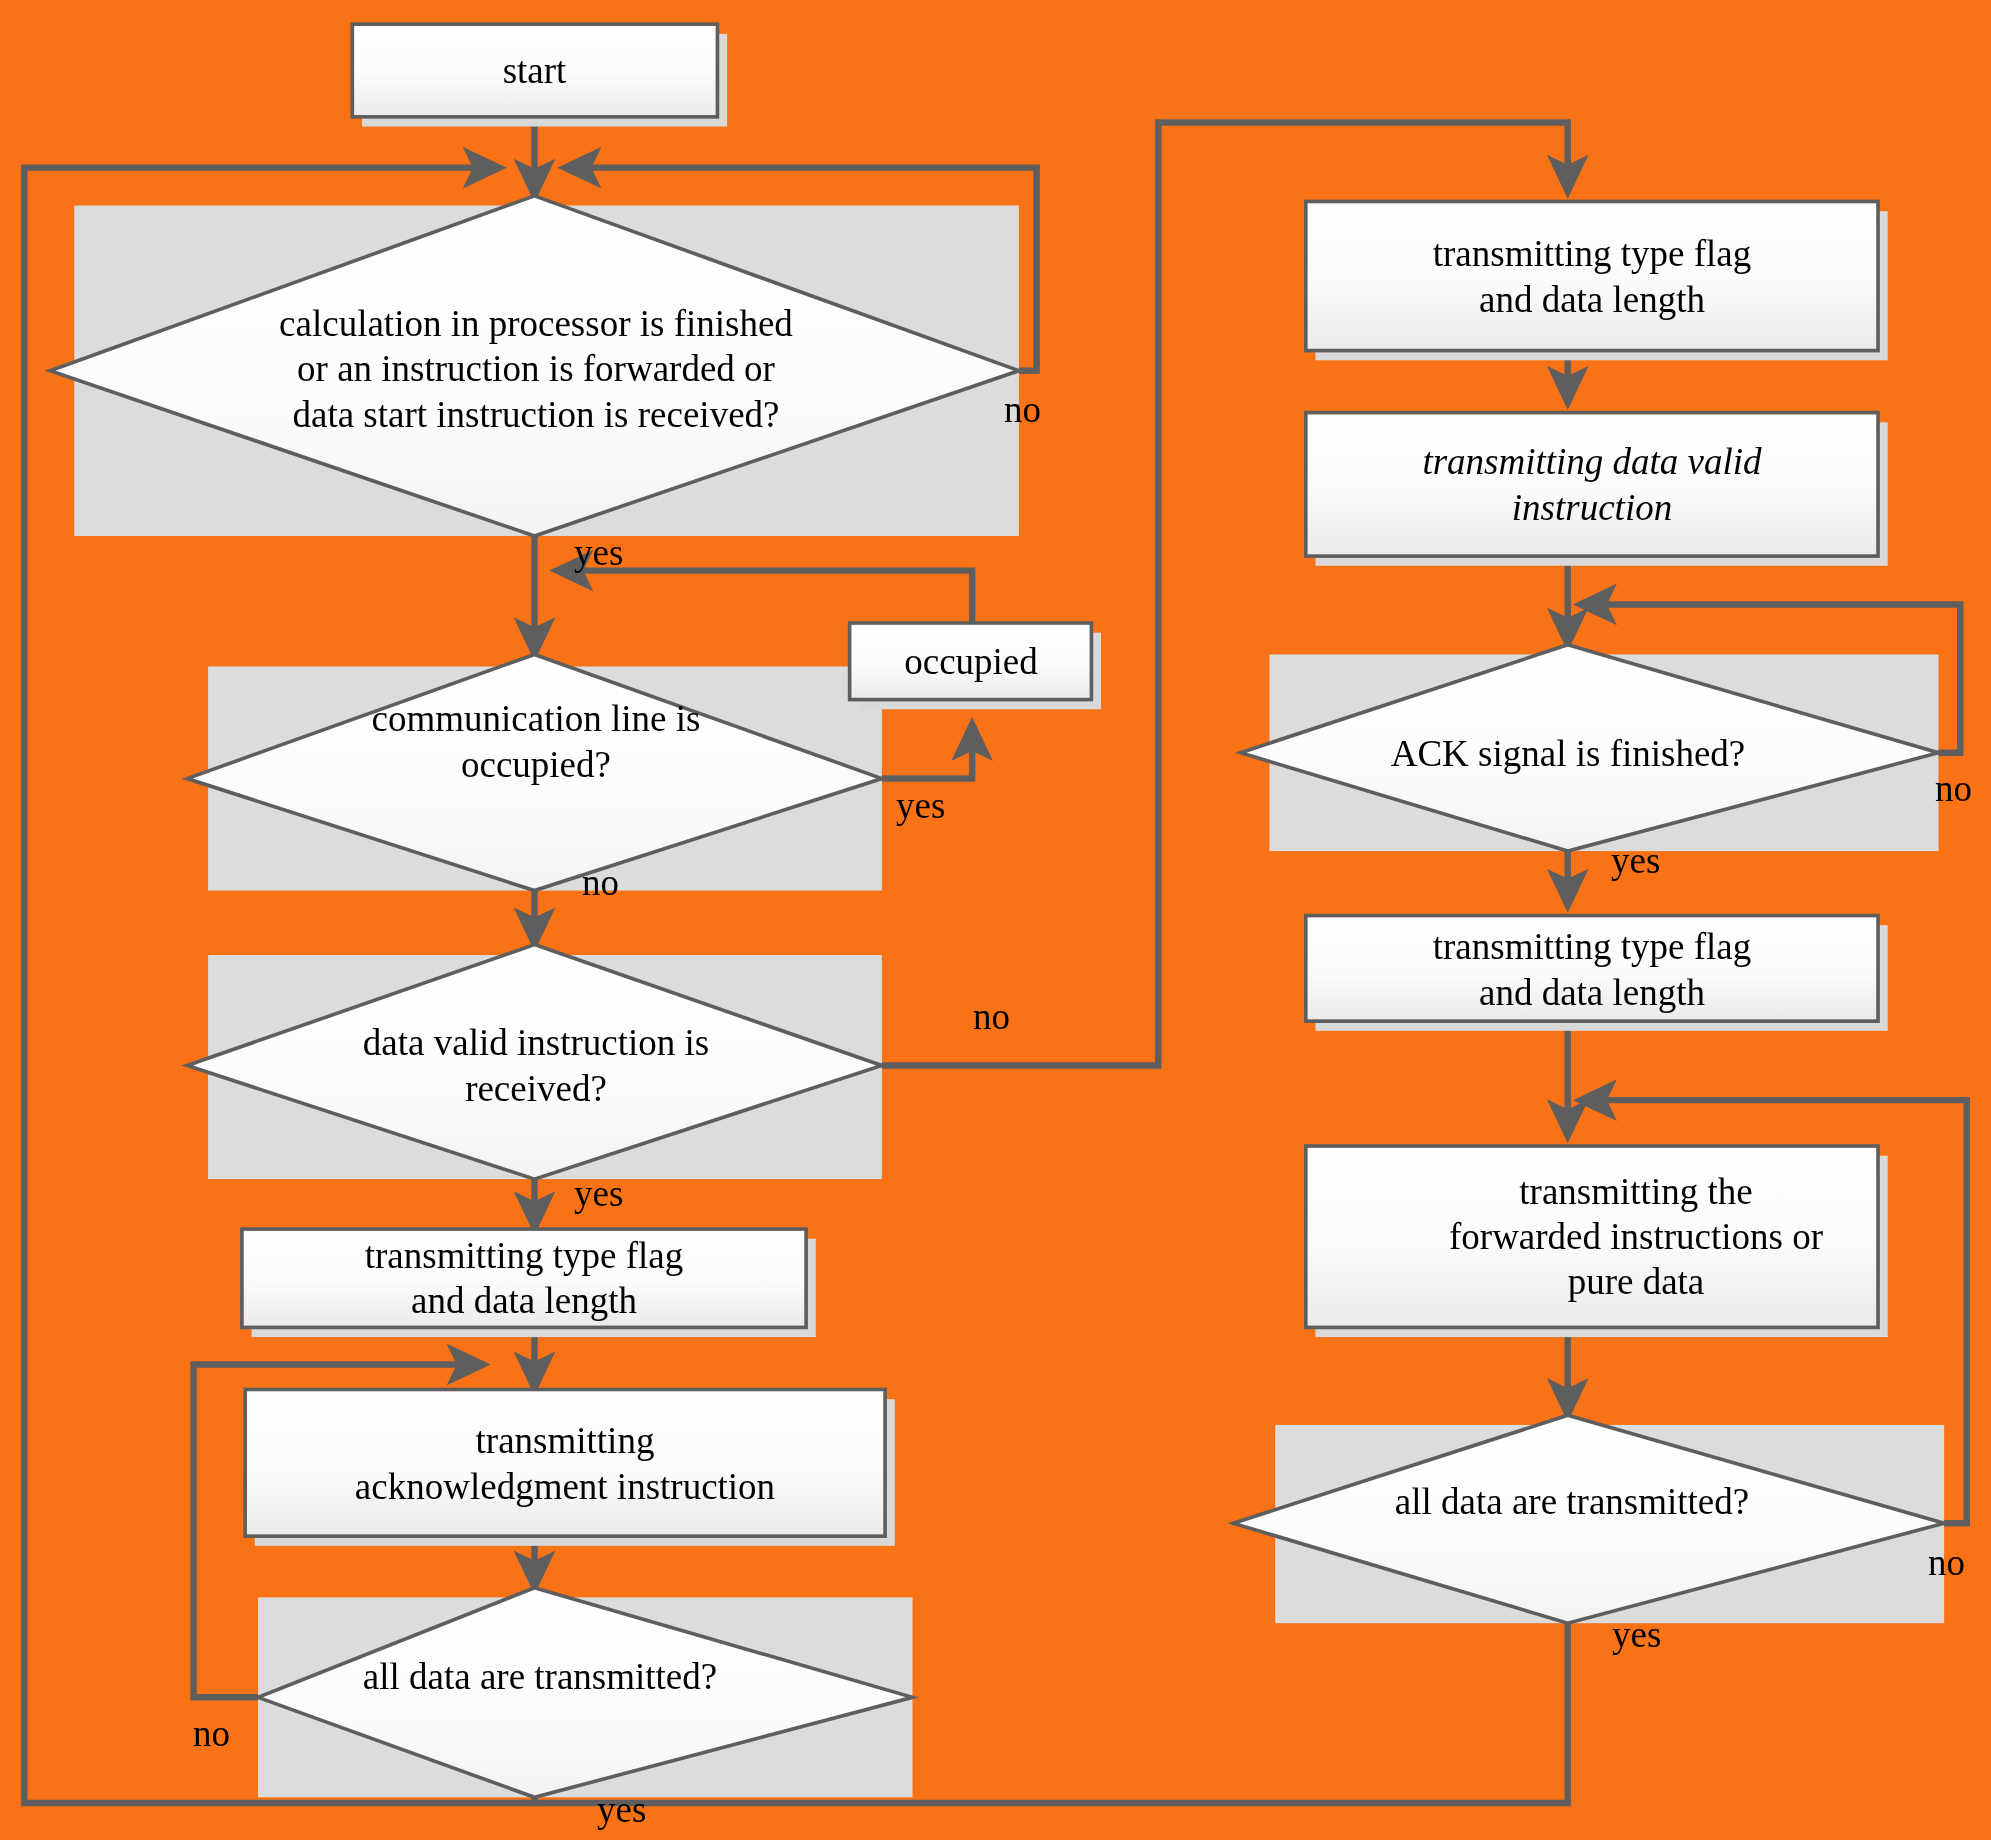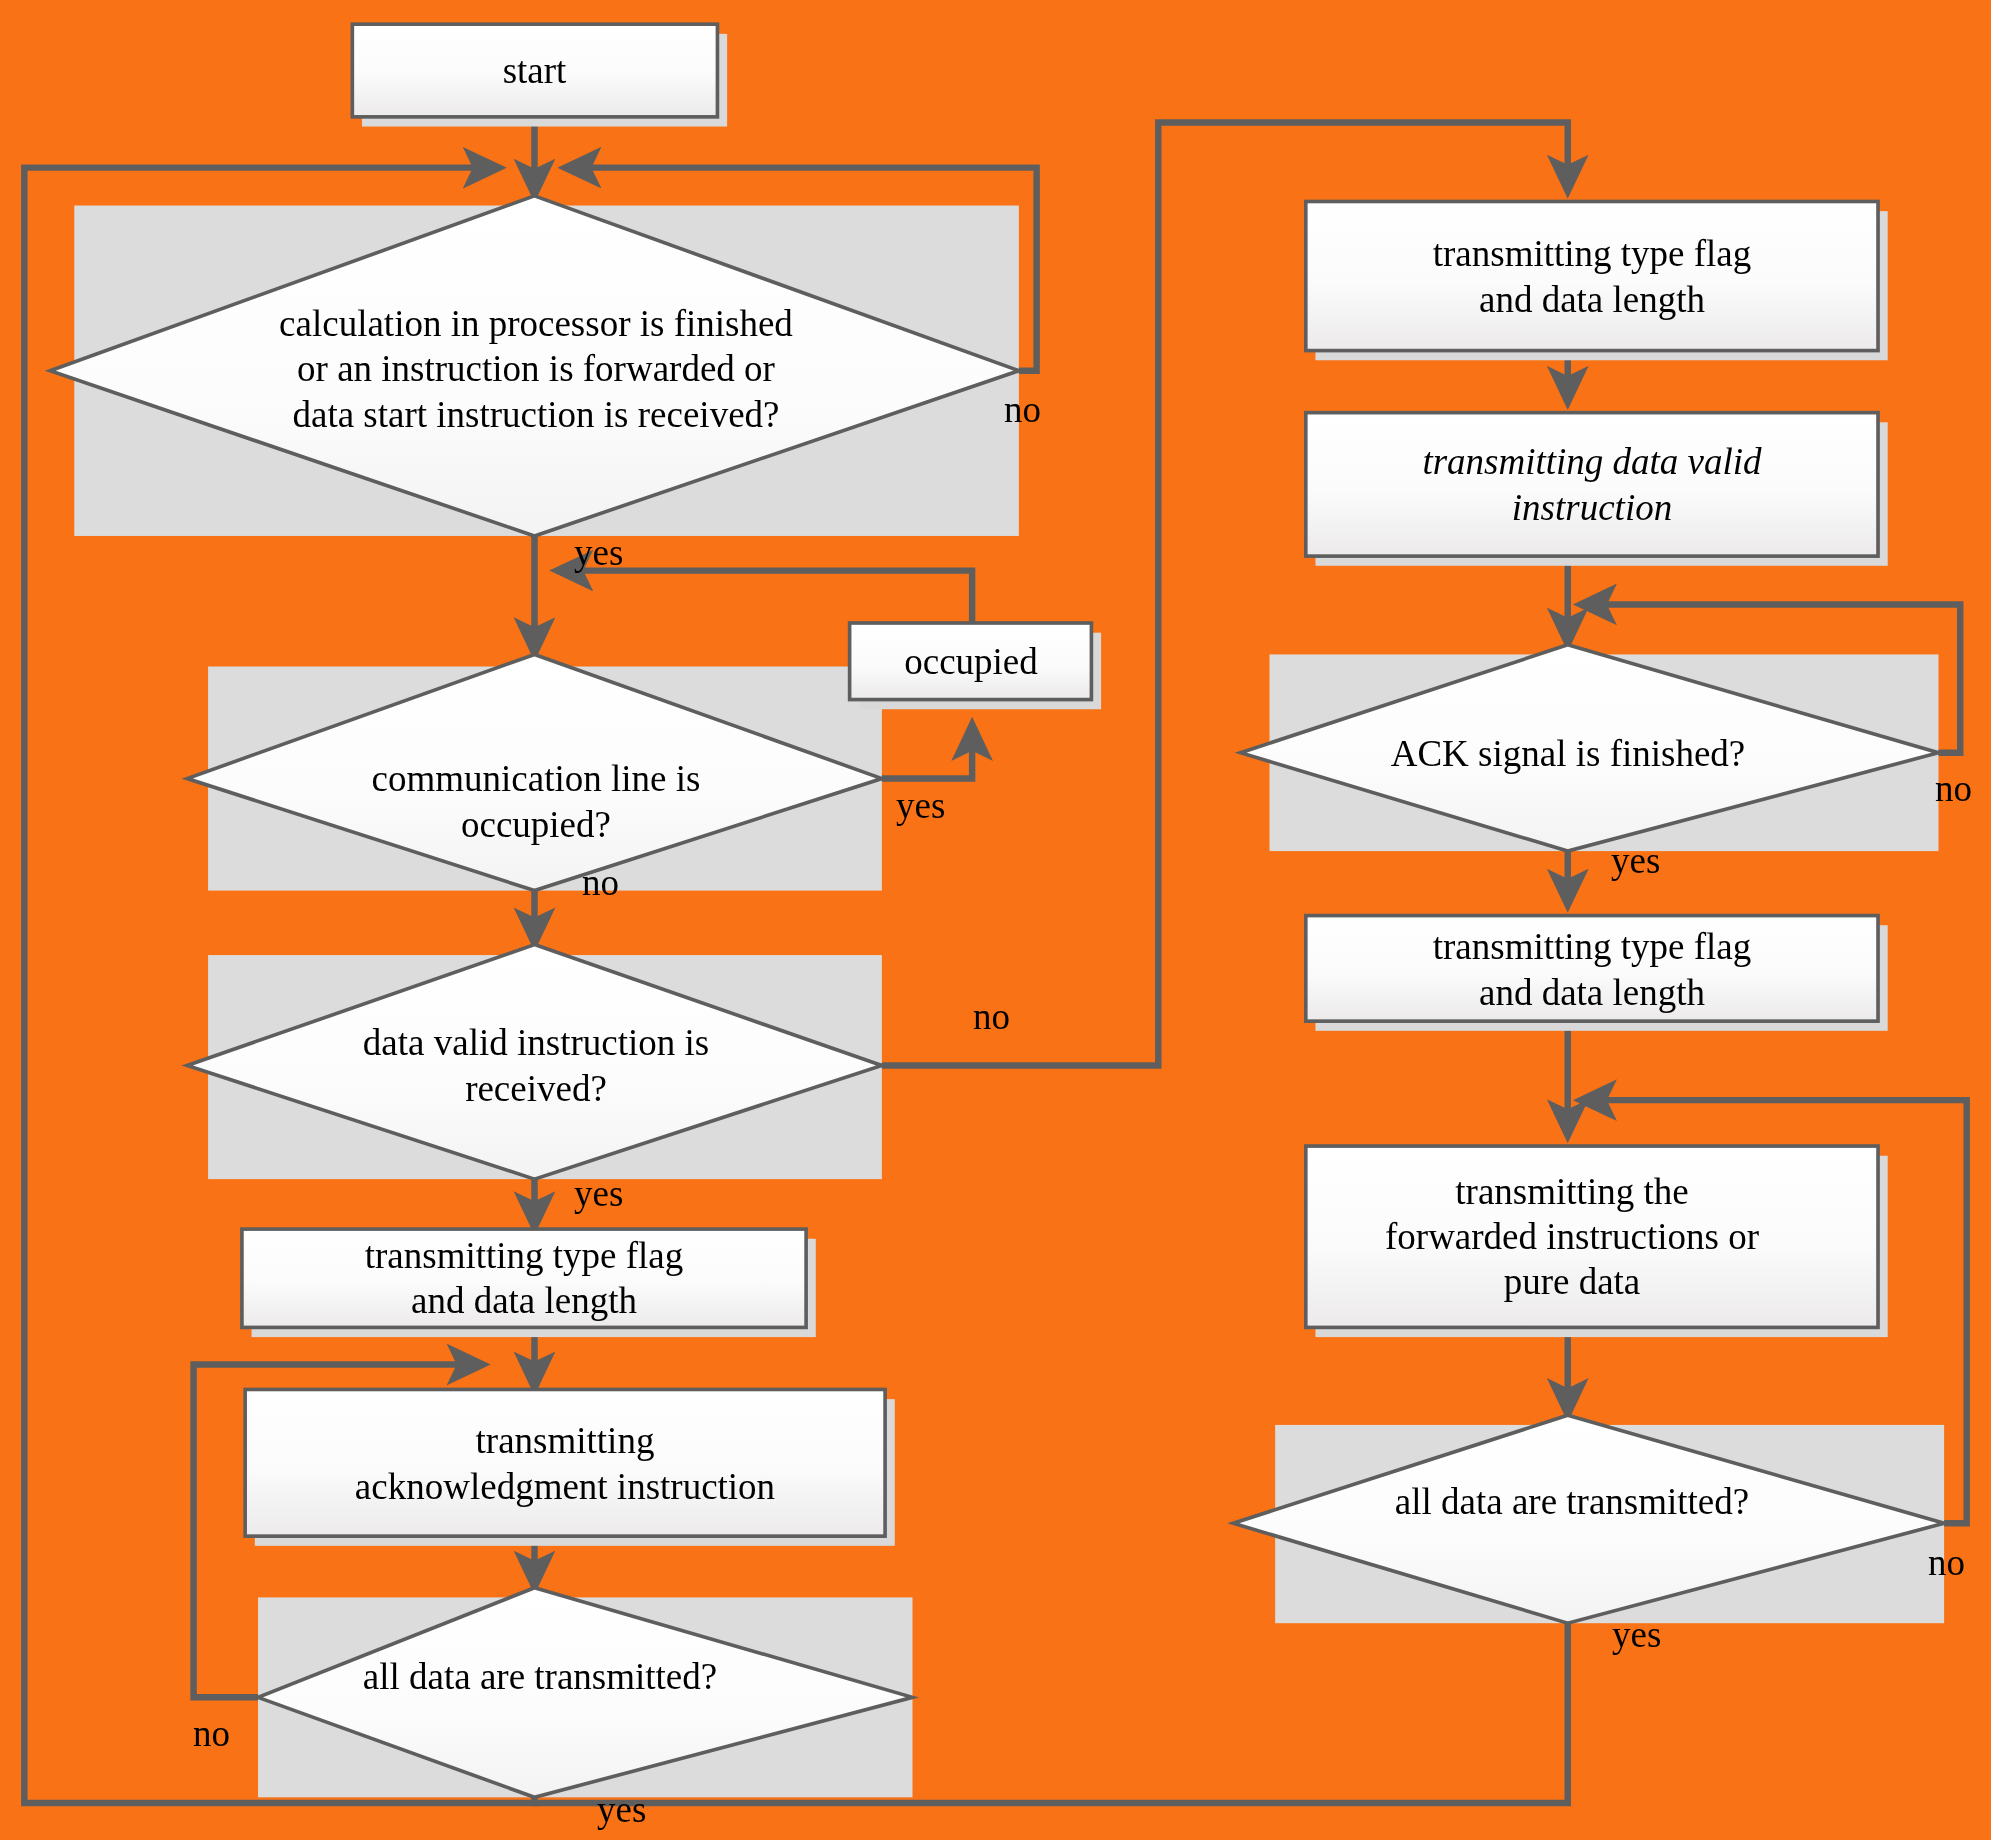"communication line is" div.node-text { top: 729px -> 669px }
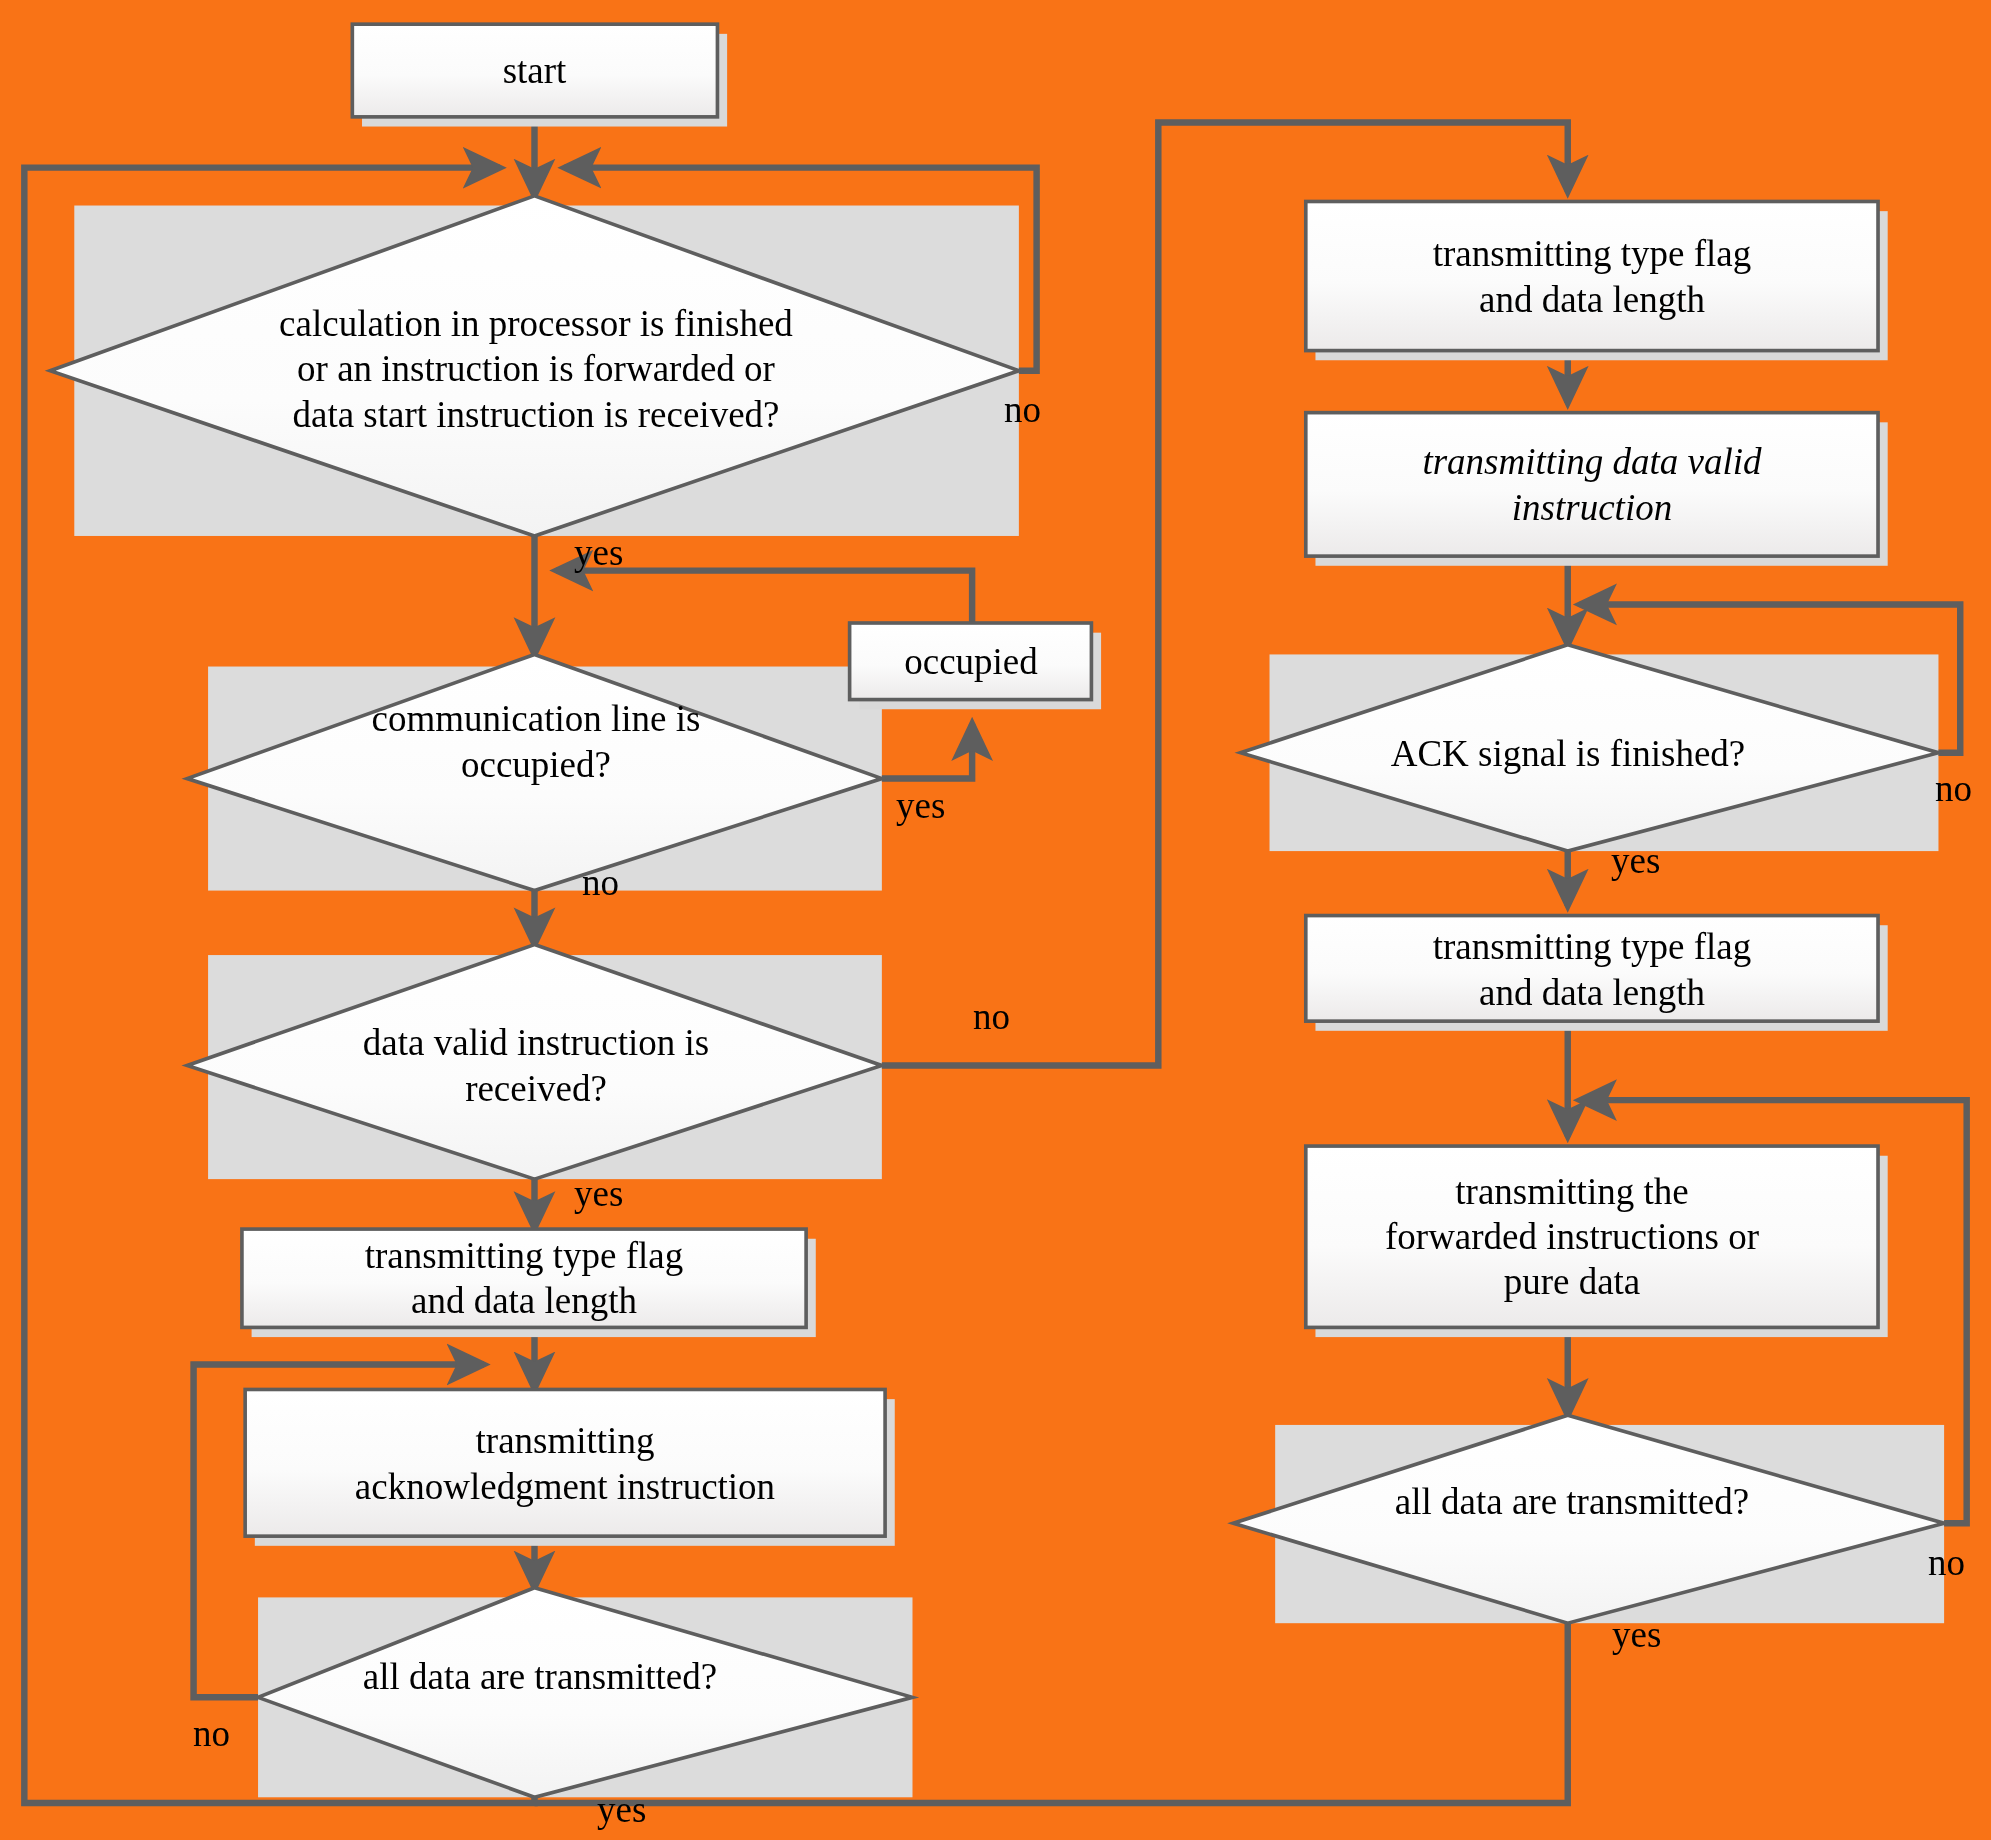"transmitting the" div.node-text { left: 1286px -> 1350px }
